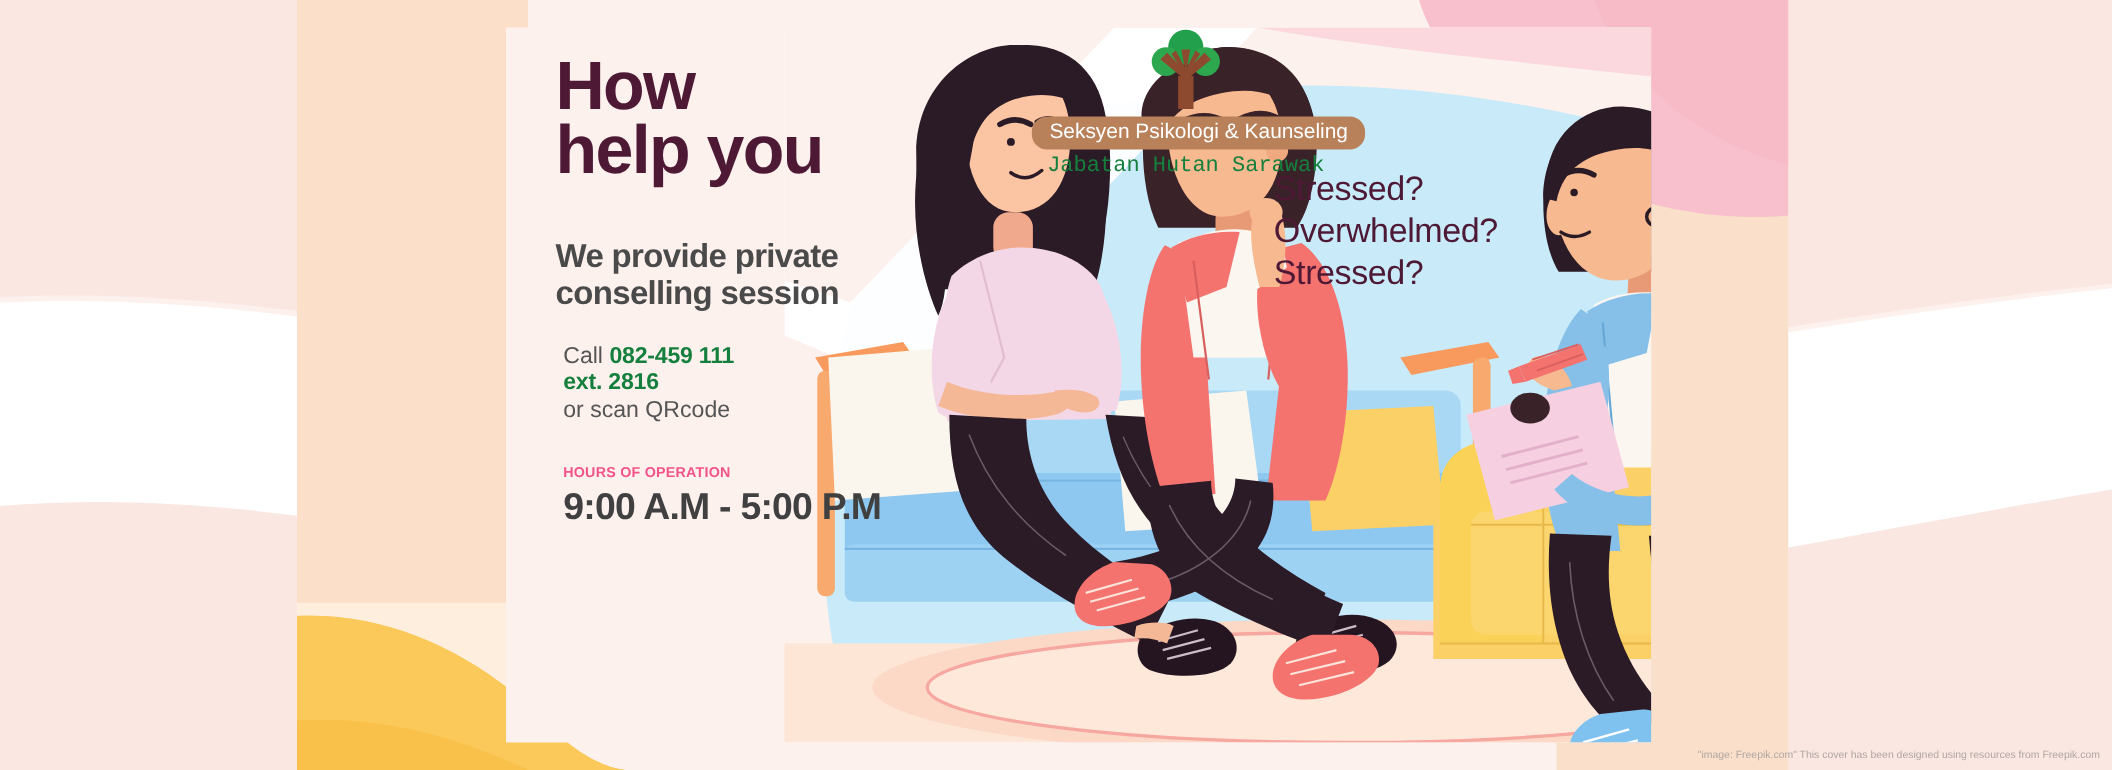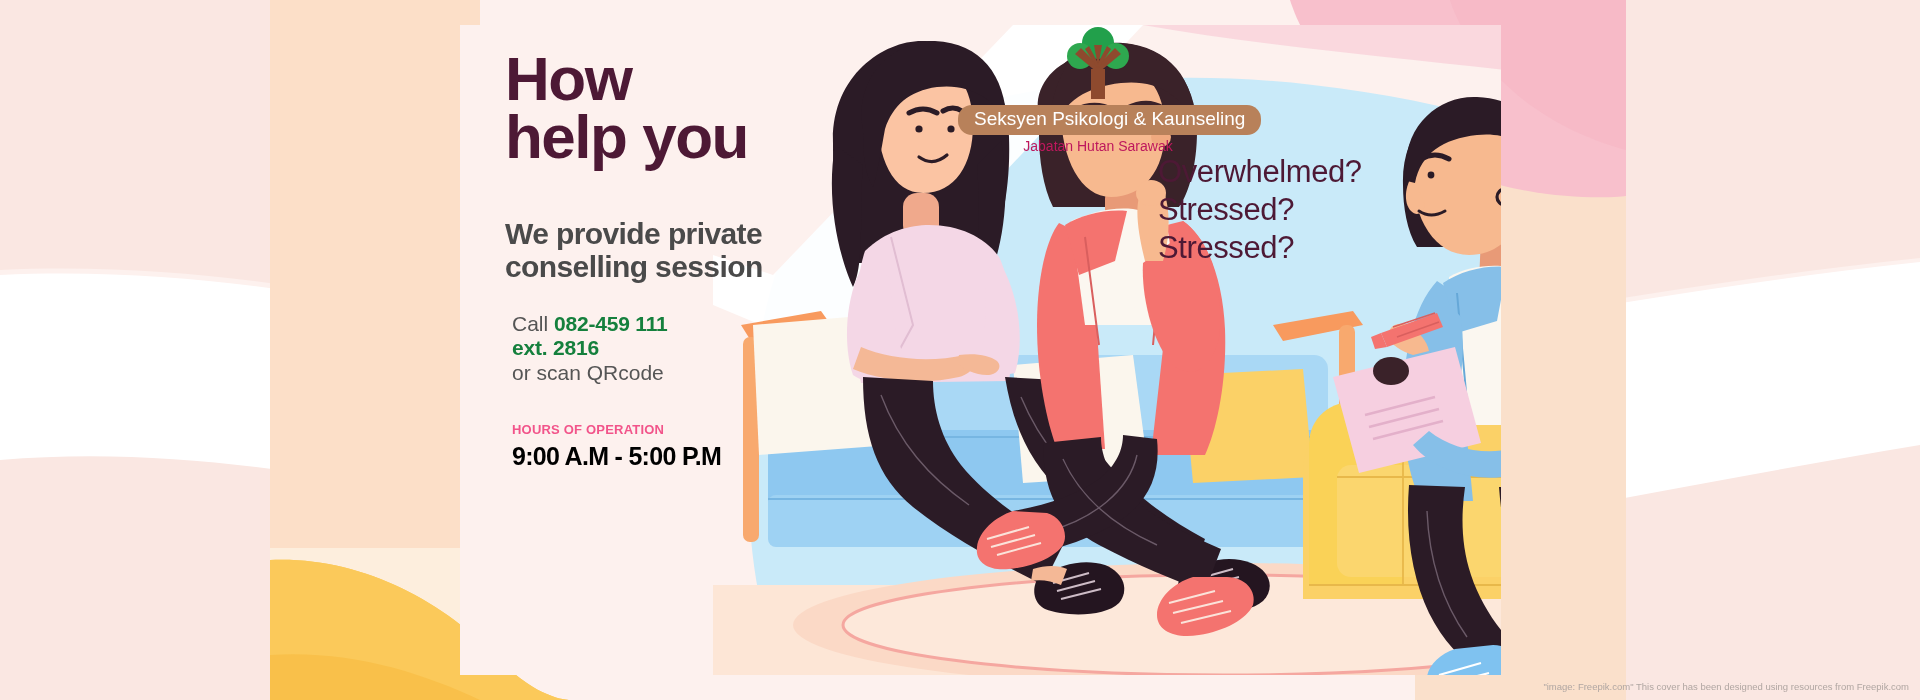"Seksyen Psikologi & Kaunseling" #logo-wrap { left: 498px -> 478px }
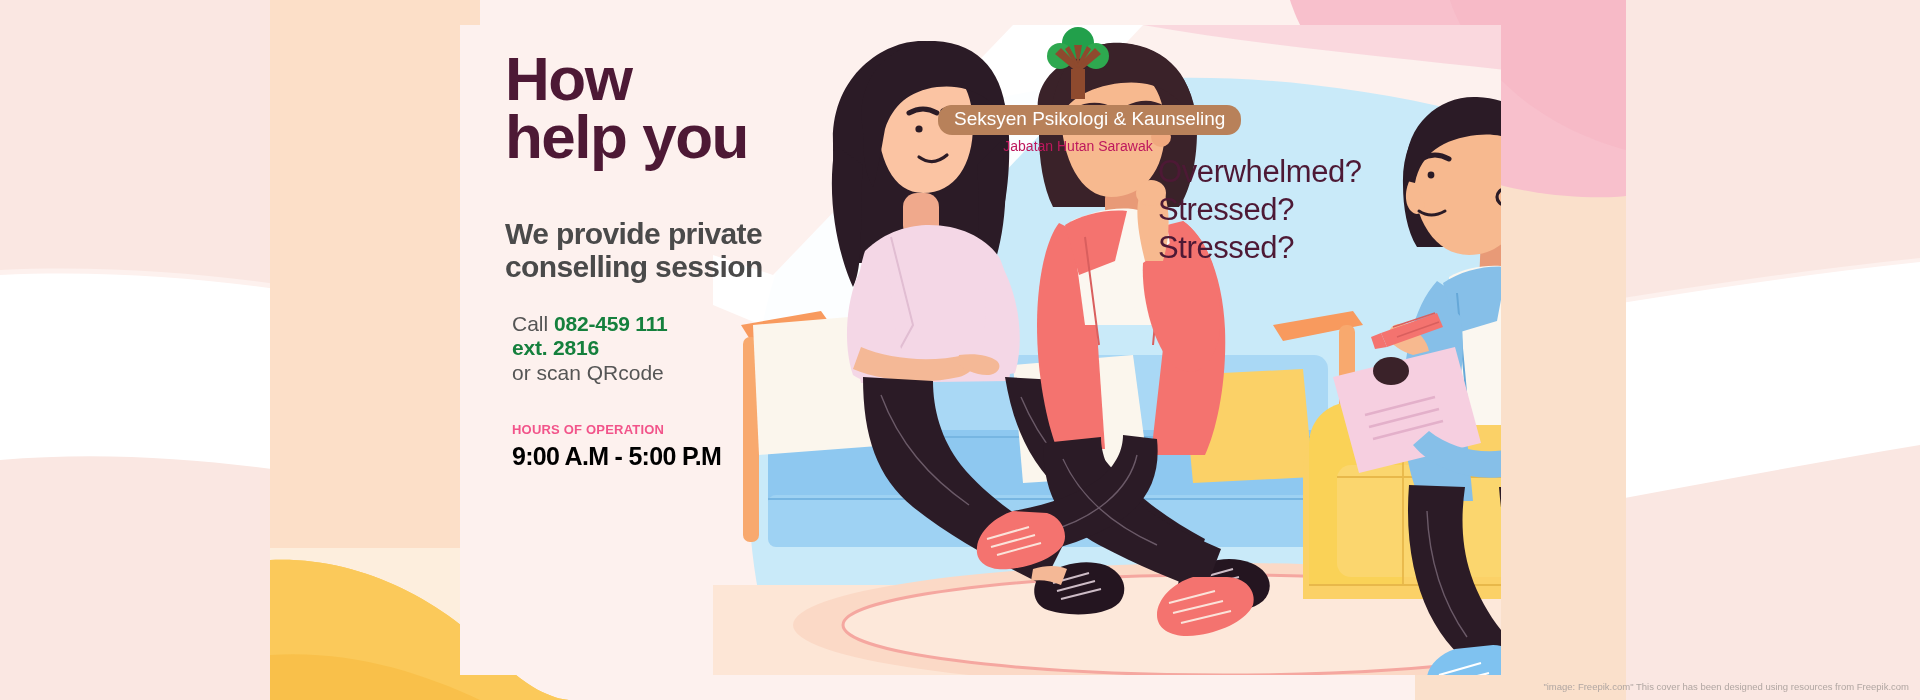"Jabatan Hutan Sarawak" #logo-sub { color: #be185d -> #15803d; font-family: none -> Liberation Mono, monospace; font-size: 14px -> 20px }
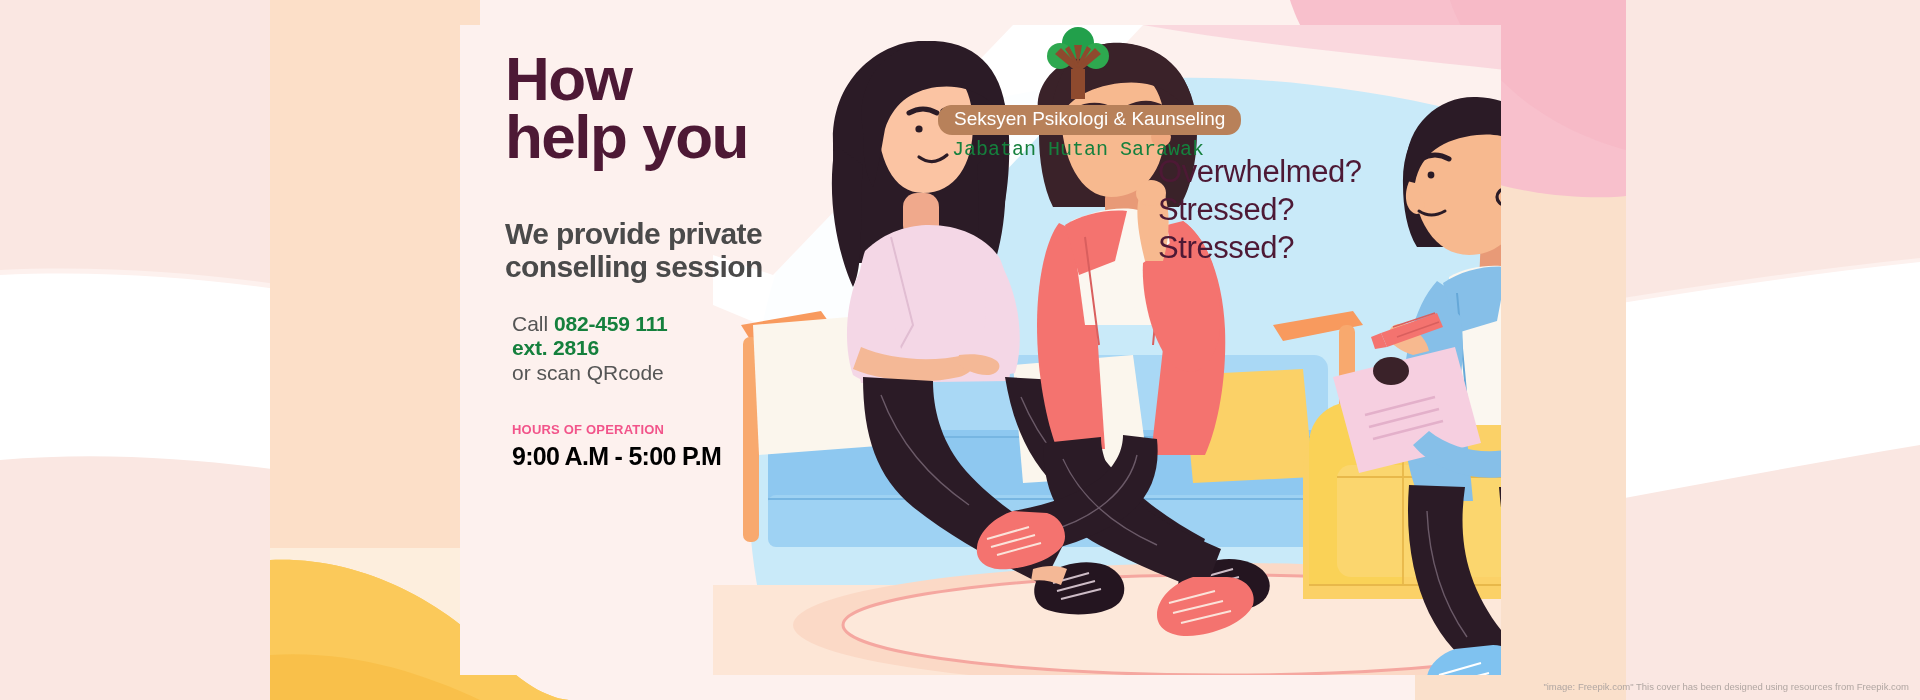"Overwhelmed?" span.ln { order: before "Stressed?" -> after "Stressed?" }
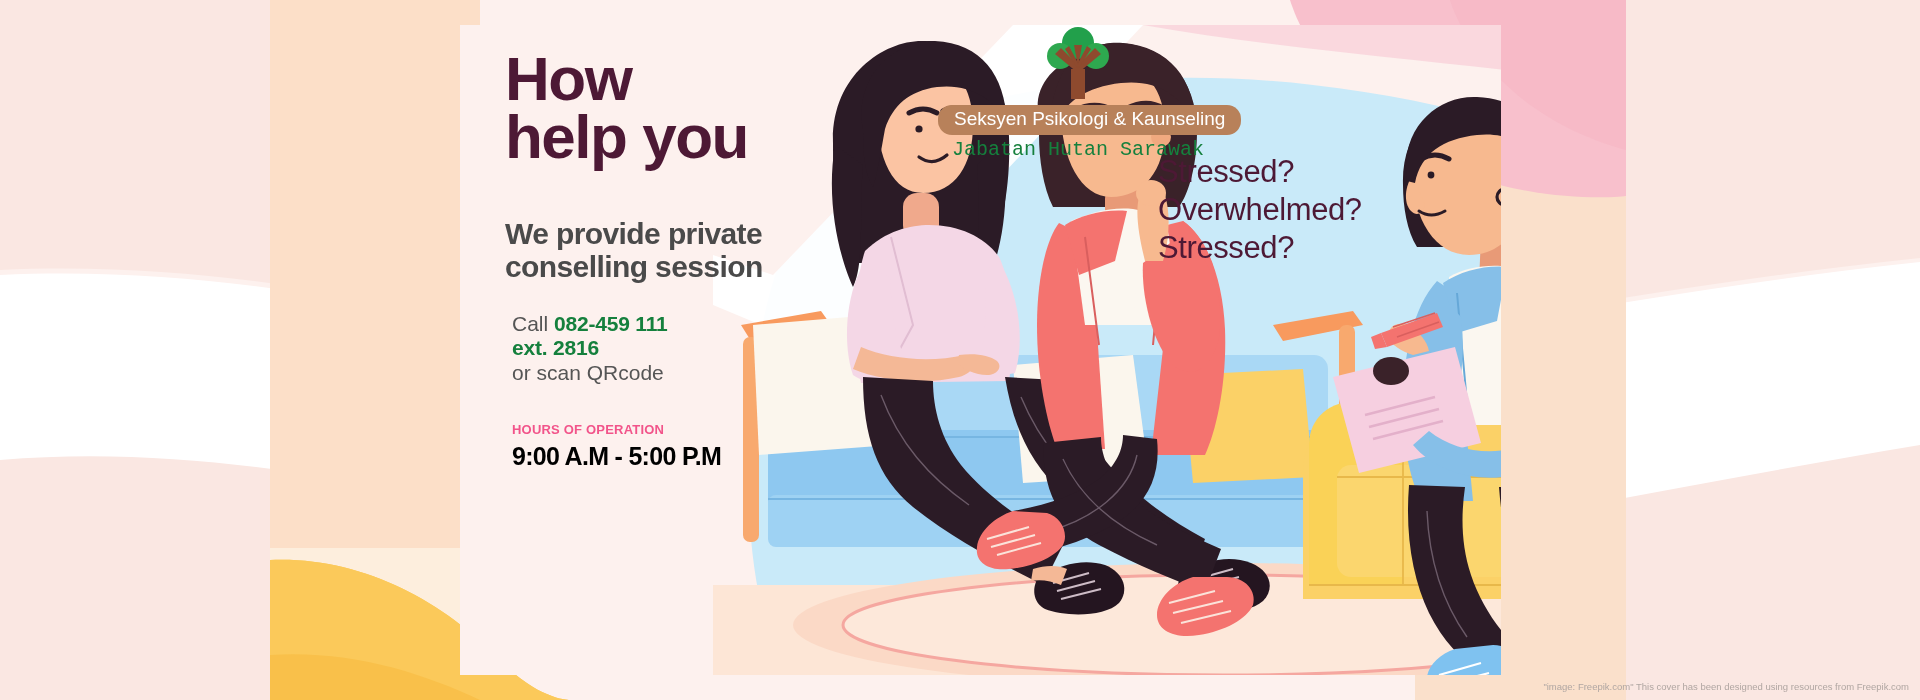"9:00 A.M - 5:00 P.M" #hours-value { color: #000000 -> #404040; font-size: 25px -> 34px }
